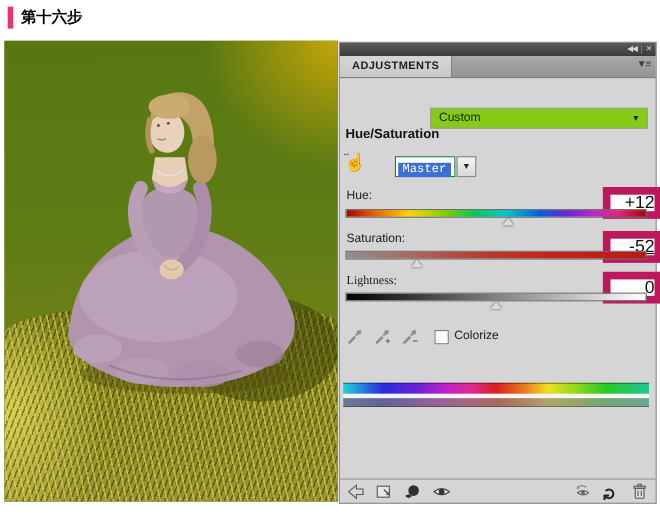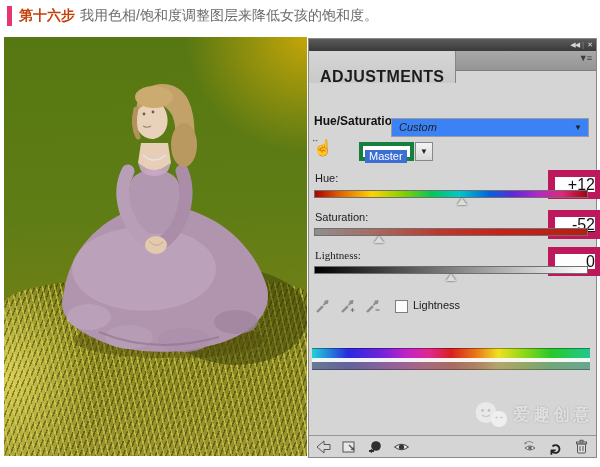"第十六步" .title-step { color: #c2410c -> #000000 }
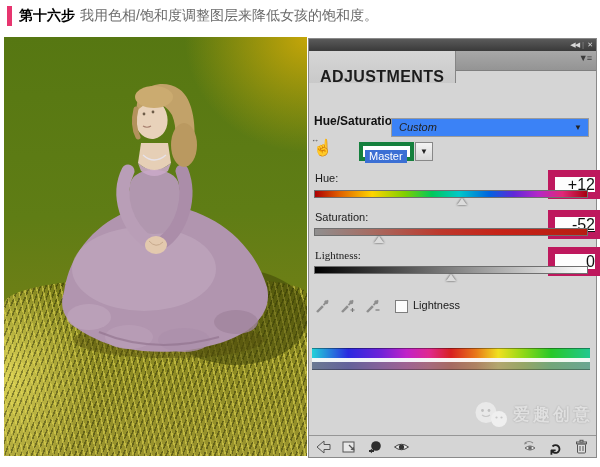"我用色相/饱和度调整图层来降低女孩的饱和度。" span.title-text { html: <span>我用色相/饱和度调整图层来降低女孩的饱和度。</span> -> none }
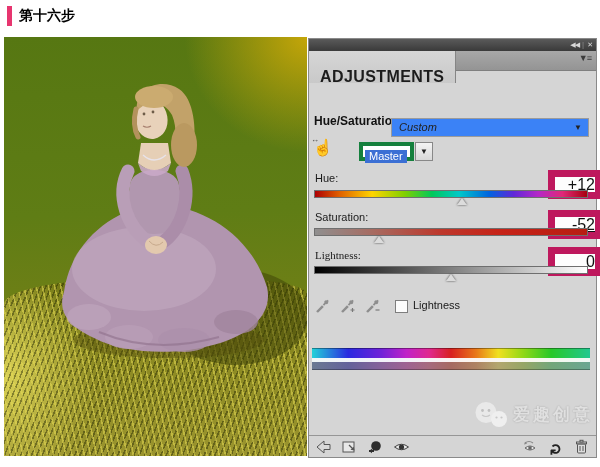"ADJUSTMENTS" .tab { font-size: 16px -> 10px; padding: 16px 11px -> 0 11px }
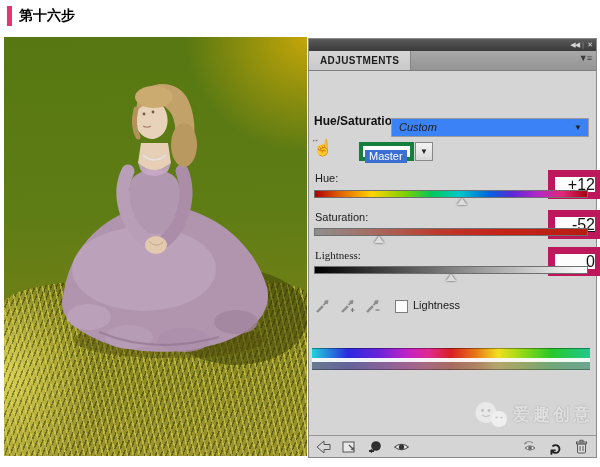"Custom" .preset-dd { background: #3b82f6 -> #84cc16; font-style: italic -> none; top: 48px -> 28px }
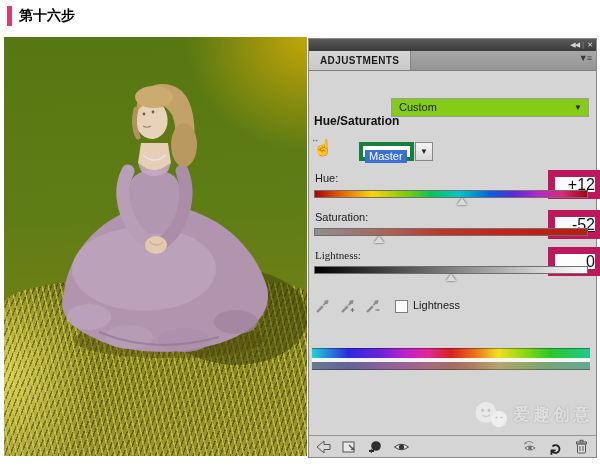"Master" .channel-box { border: 4px solid #15803d -> 1px solid #15803d; font-family: none -> Liberation Mono, monospace }
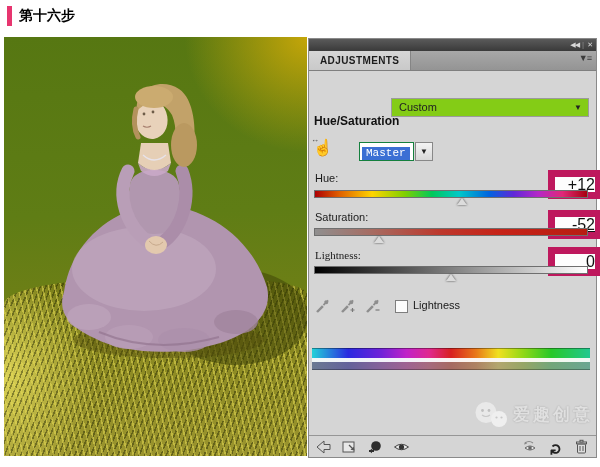"Lightness" span.colorize-label { text: Lightness -> Colorize }
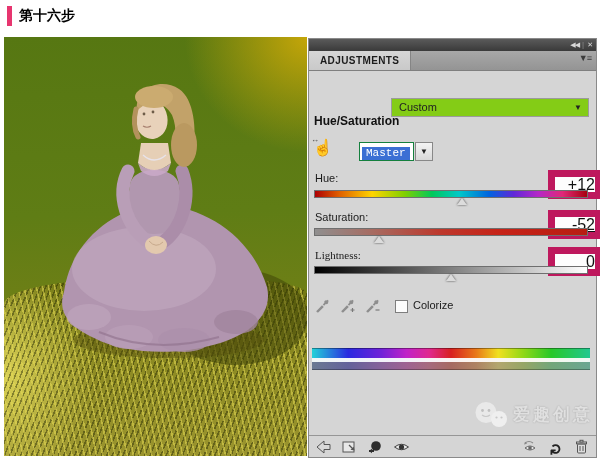"爱趣创意" div.watermark { html: <div> <svg> <circle></circle> <circle></circle> <circle></circle> <circle></circle> <path></path> <circle></circle> <circle></circle> </svg> <span>爱趣创意</span> </div> -> none }
